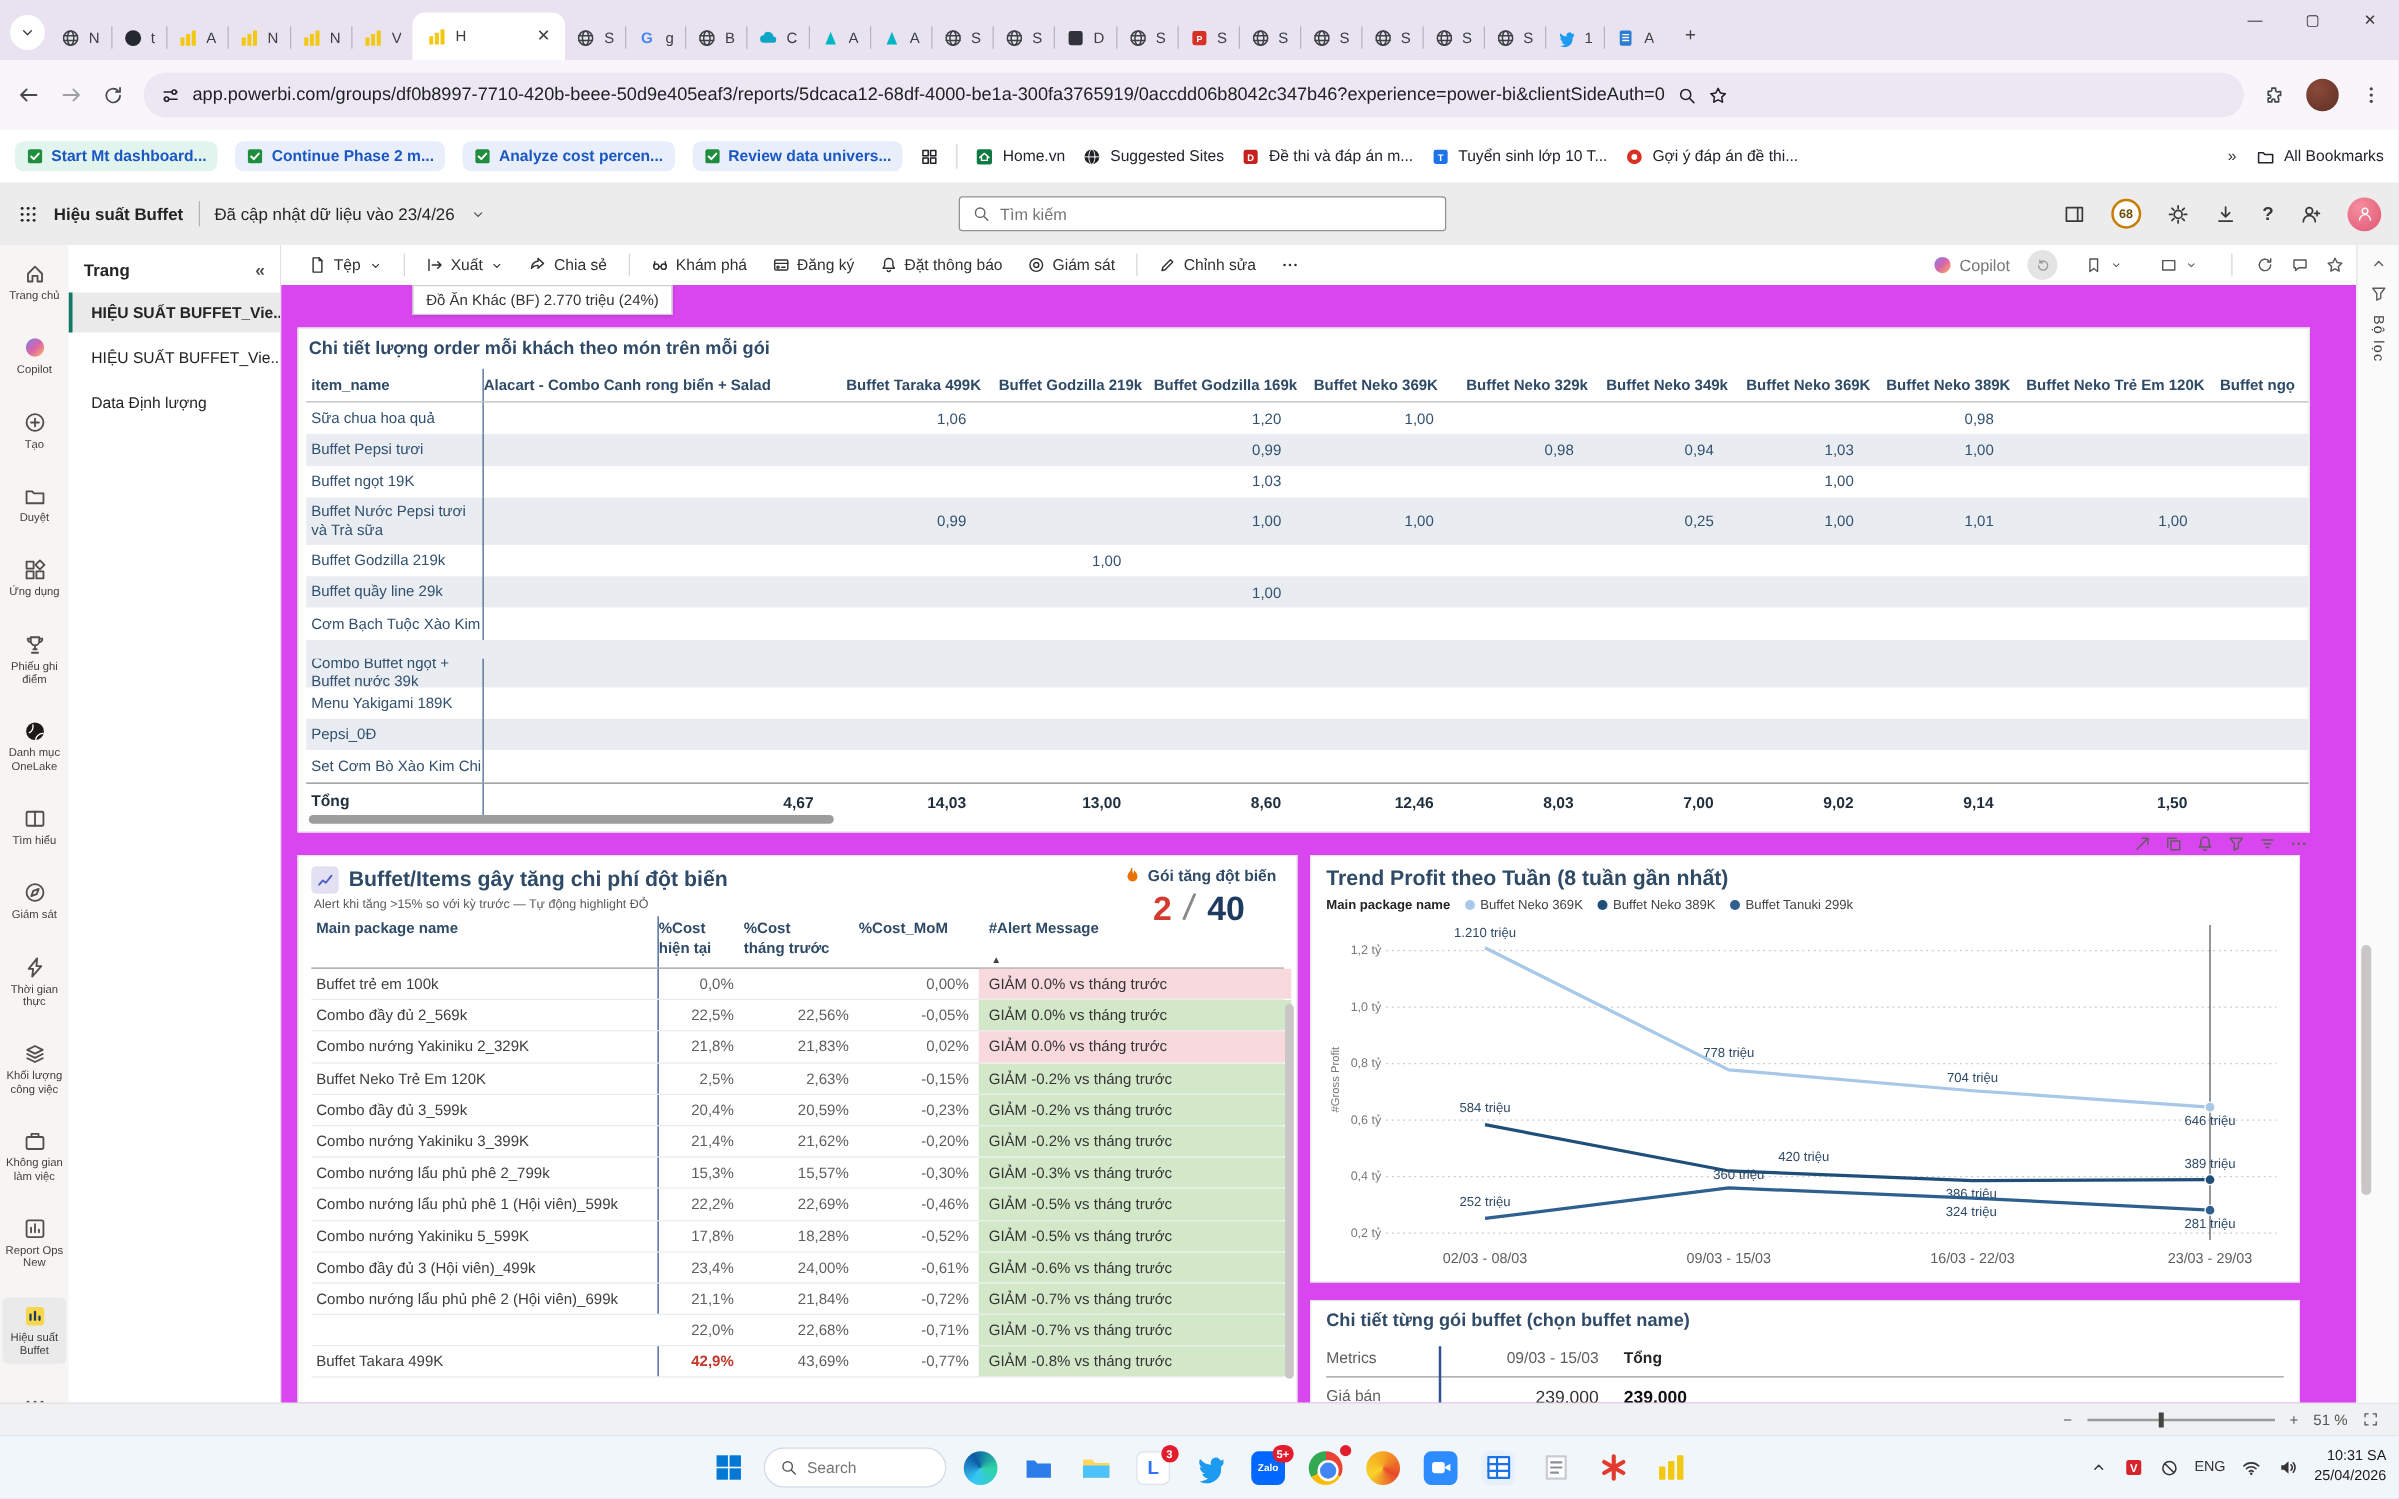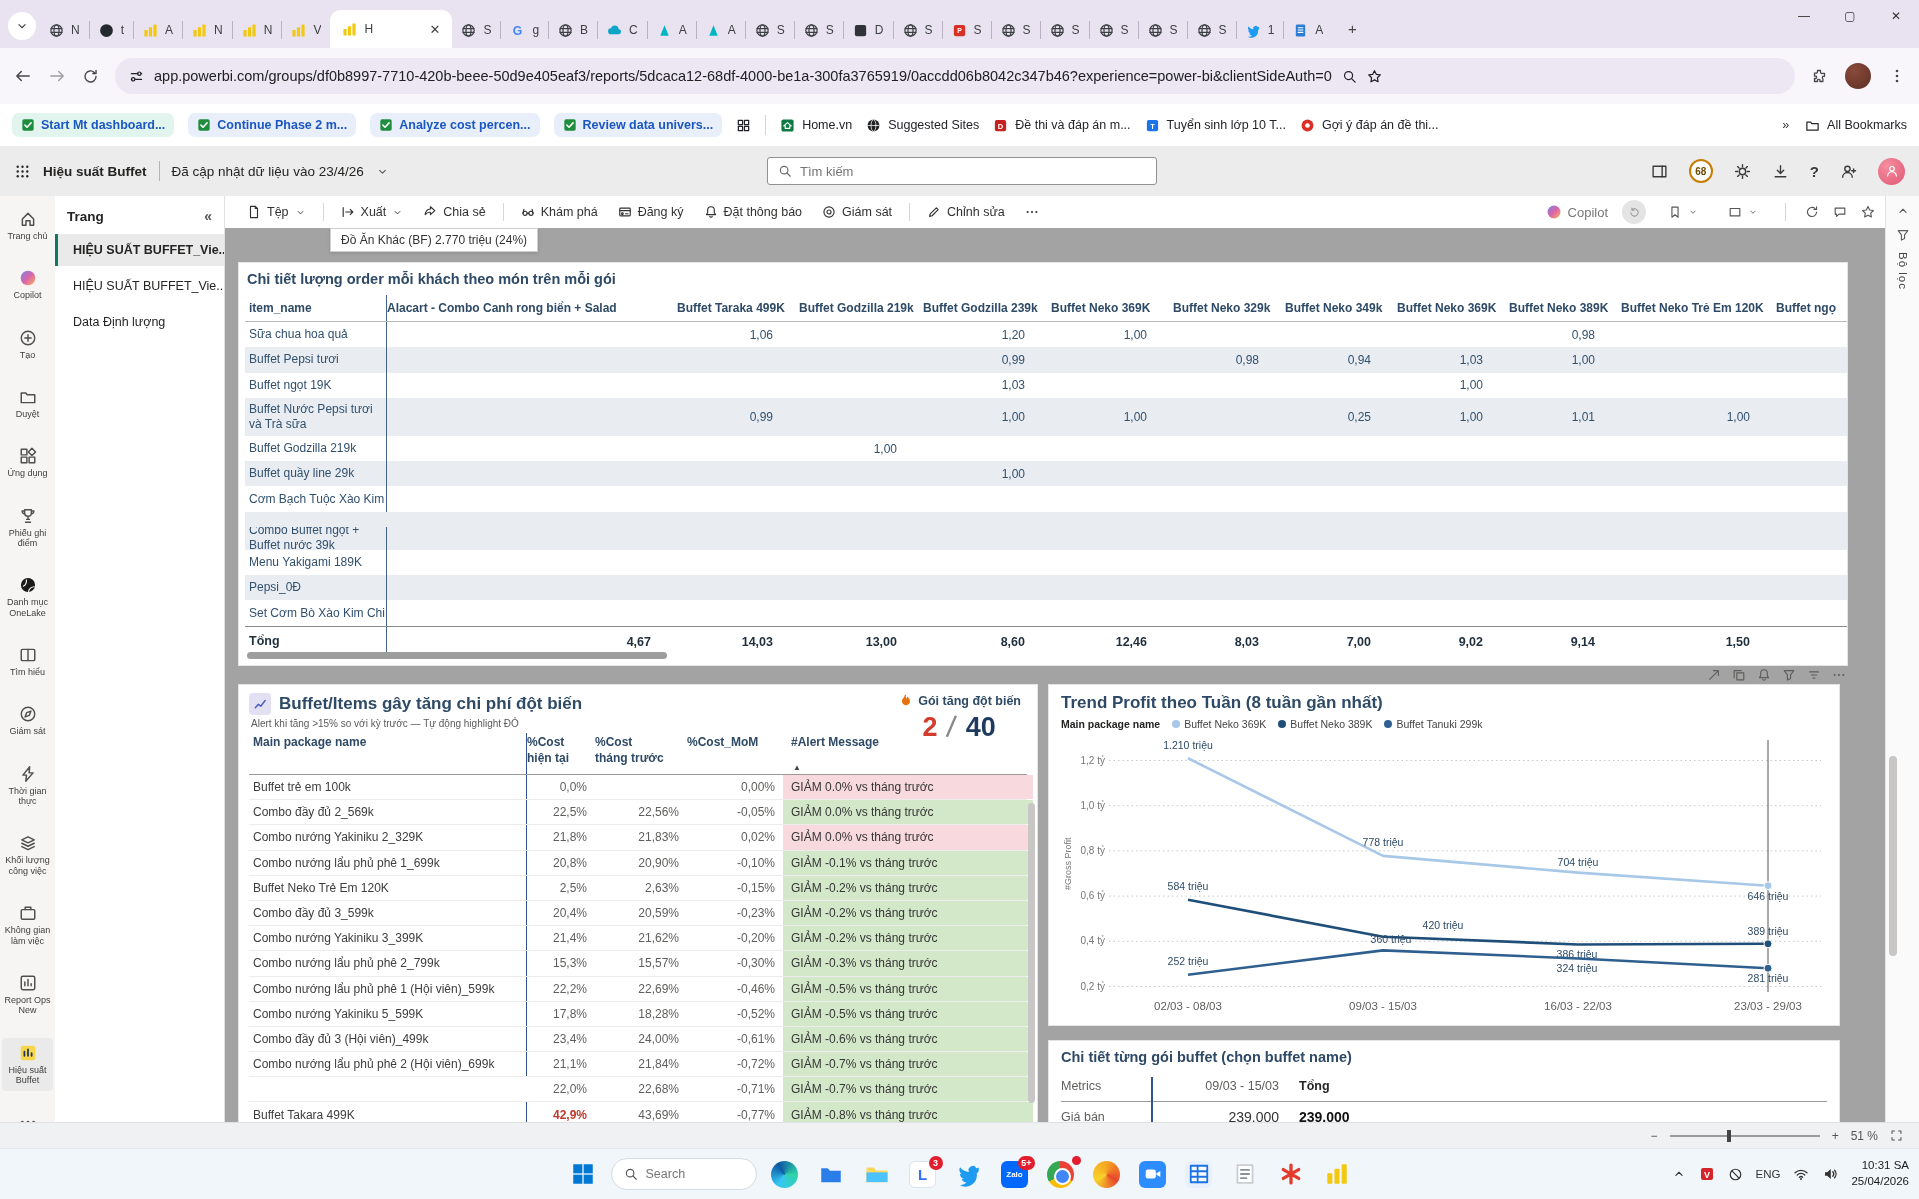"Đồ Ăn Khác (BF) 2.770" .canvas { background: #a3a3a3 -> #d946ef }
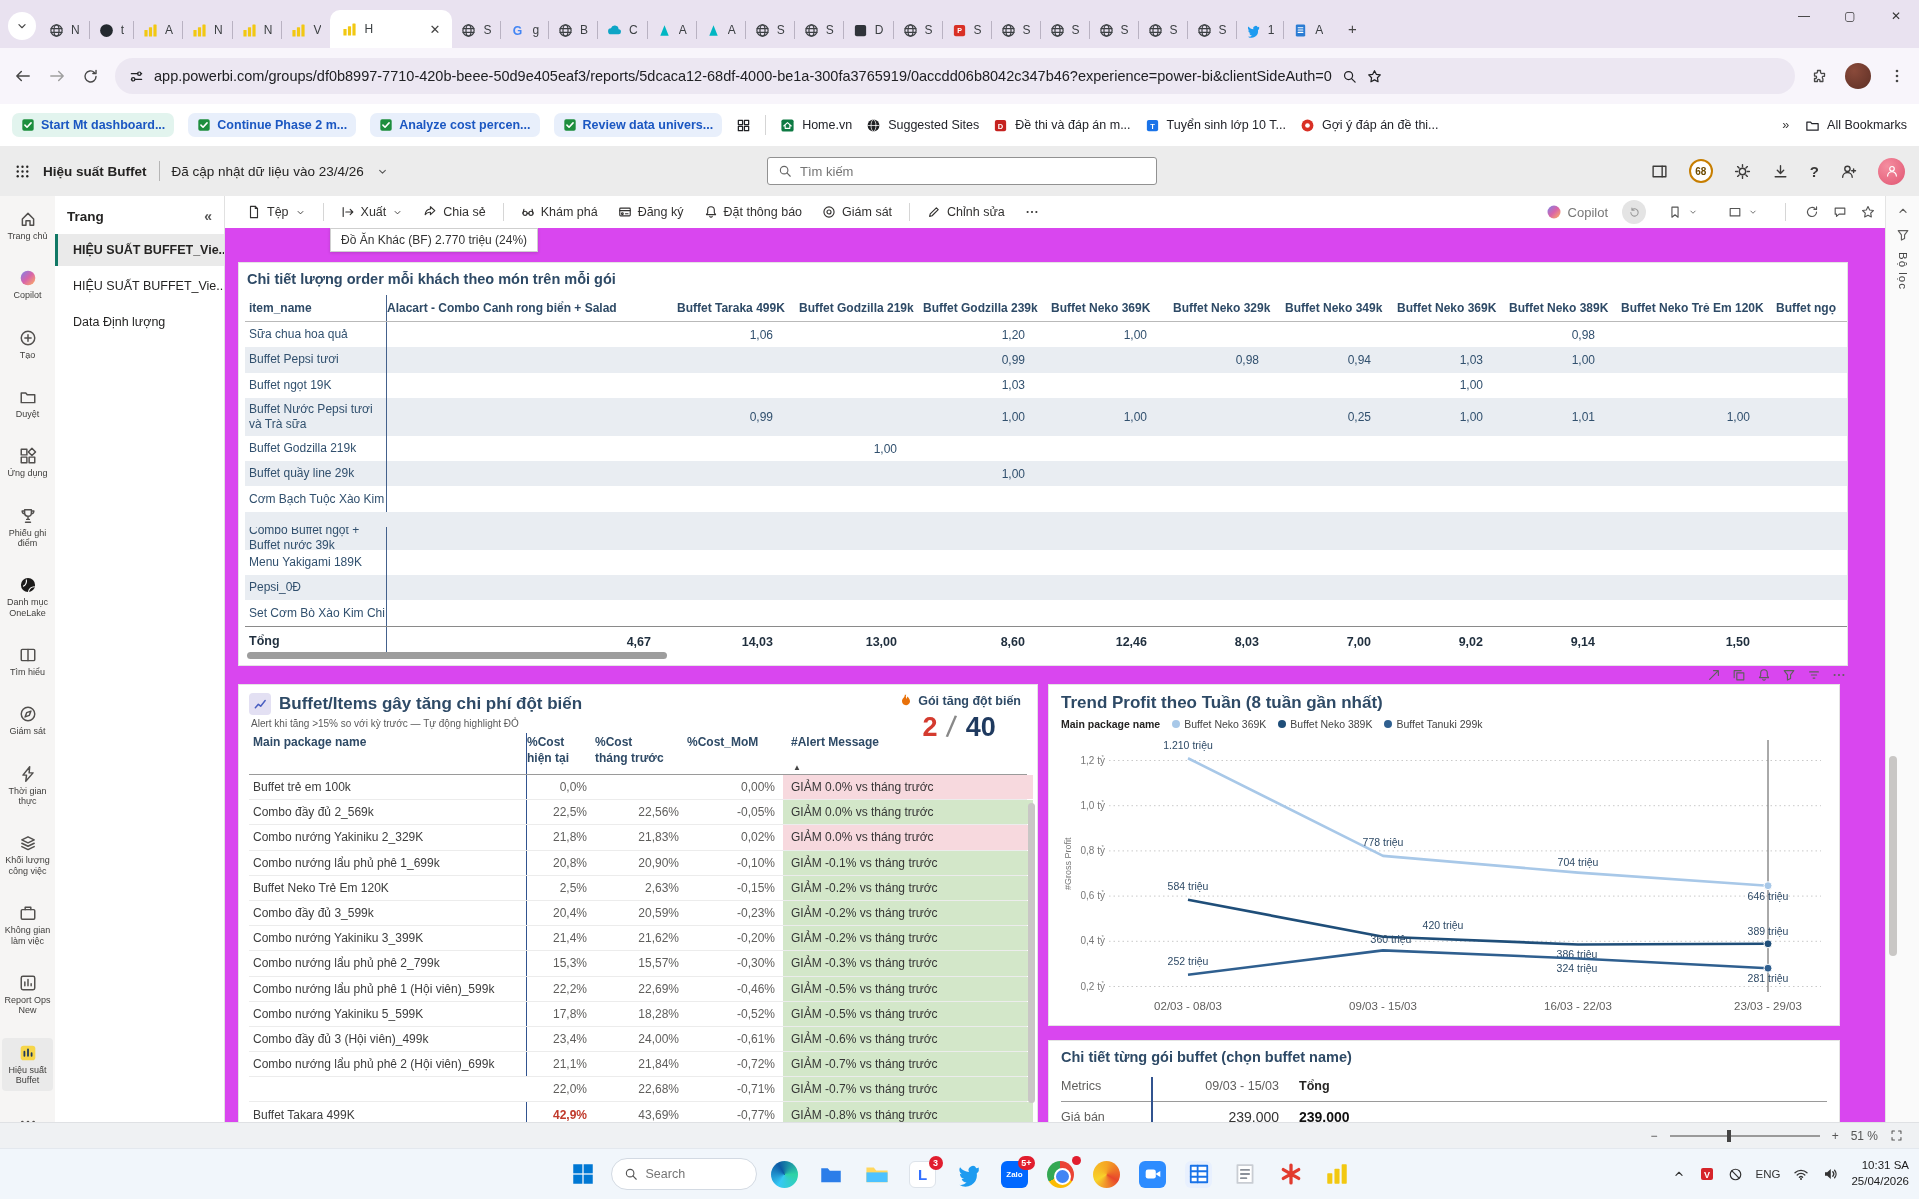"Buffet Godzilla 239k" div.ocell { text: 239k -> 169k }
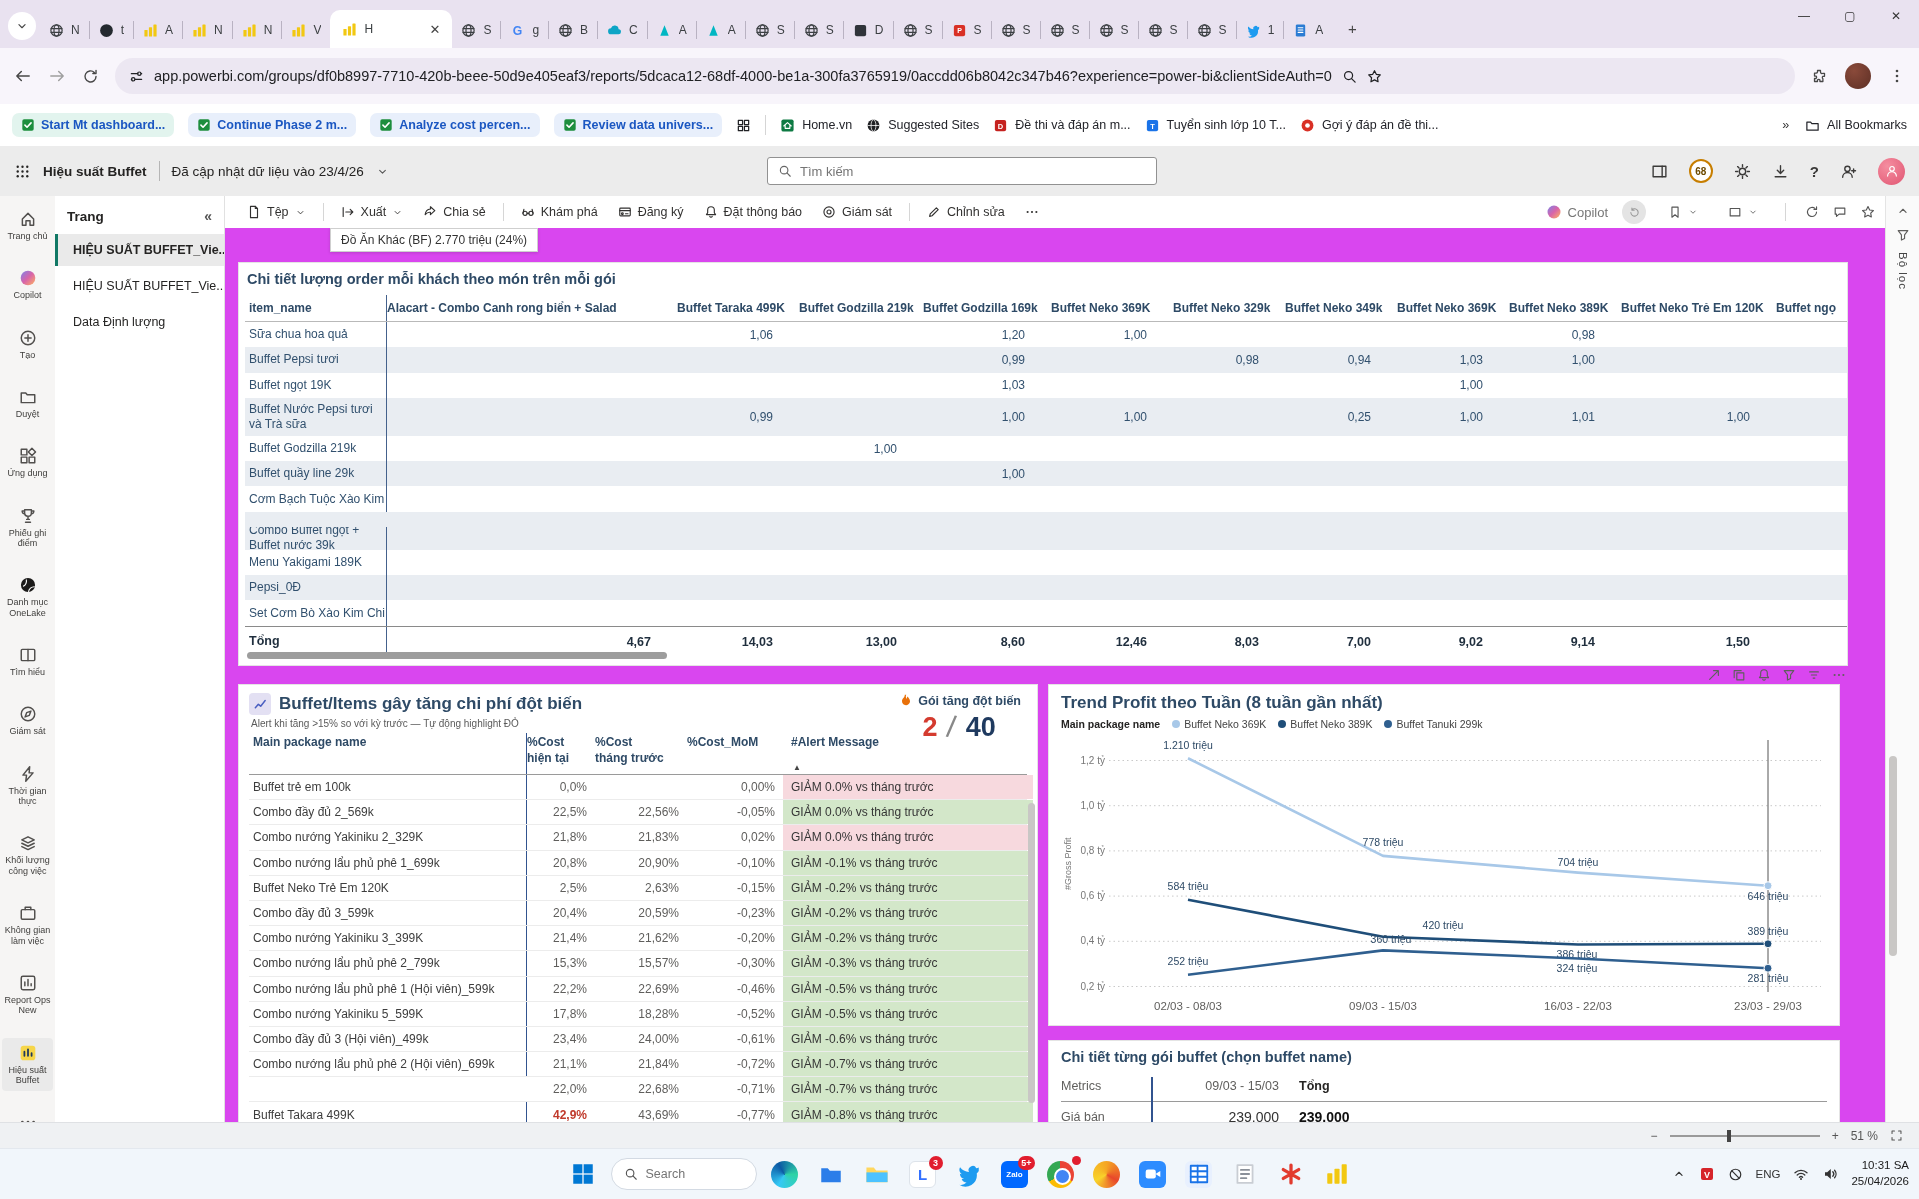"Combo nướng lẩu phủ phê 1_699k" div.arow { html: <div> <div>Combo nướng lẩu phủ phê 1_699k</div> <div>20,8%</div> <div>20,90%</div> <div>-0,10%</div> <div>GIẢM -0.1% vs tháng trước</div> </div> -> none }
